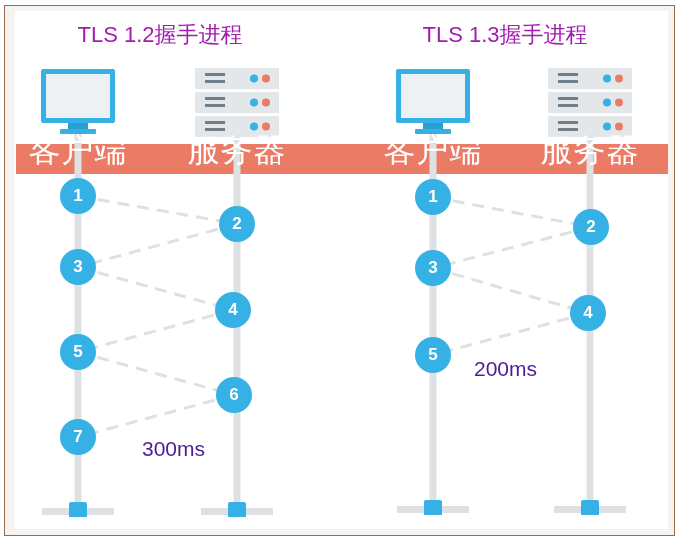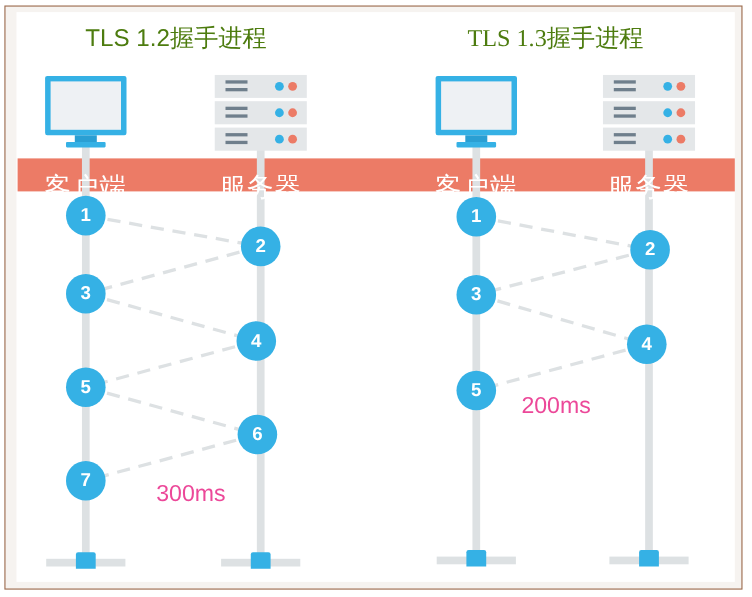"TLS 1.2握手进程" .title { color: #4d7c0f -> #a21caf }
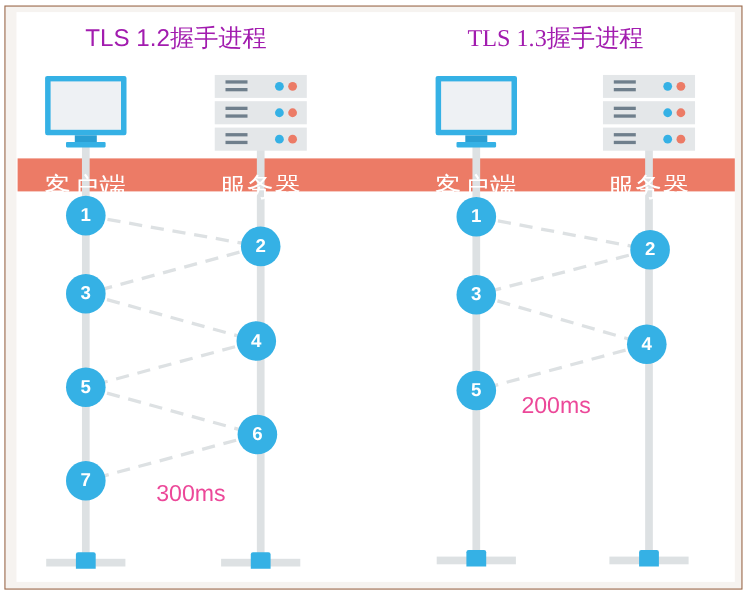"TLS 1.3握手进程" div.title { font-family: Liberation Serif, serif -> none }
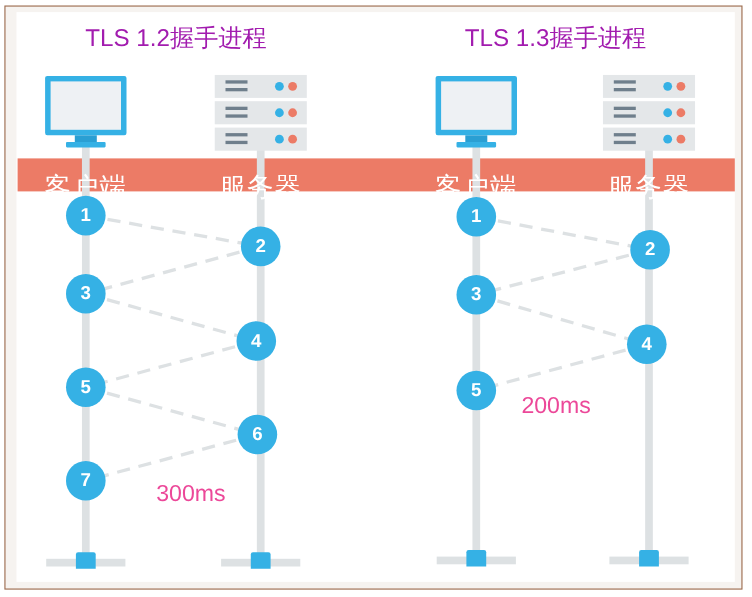"客户端" .band-label { font-size: 24px -> 32px; top: 154px -> 129px }
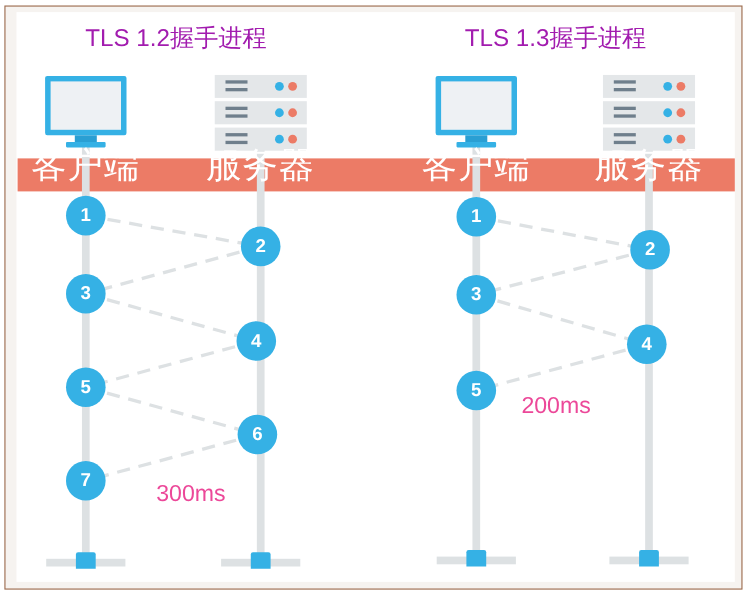"200ms" .latency { color: #ec4899 -> #4c1d95 }
